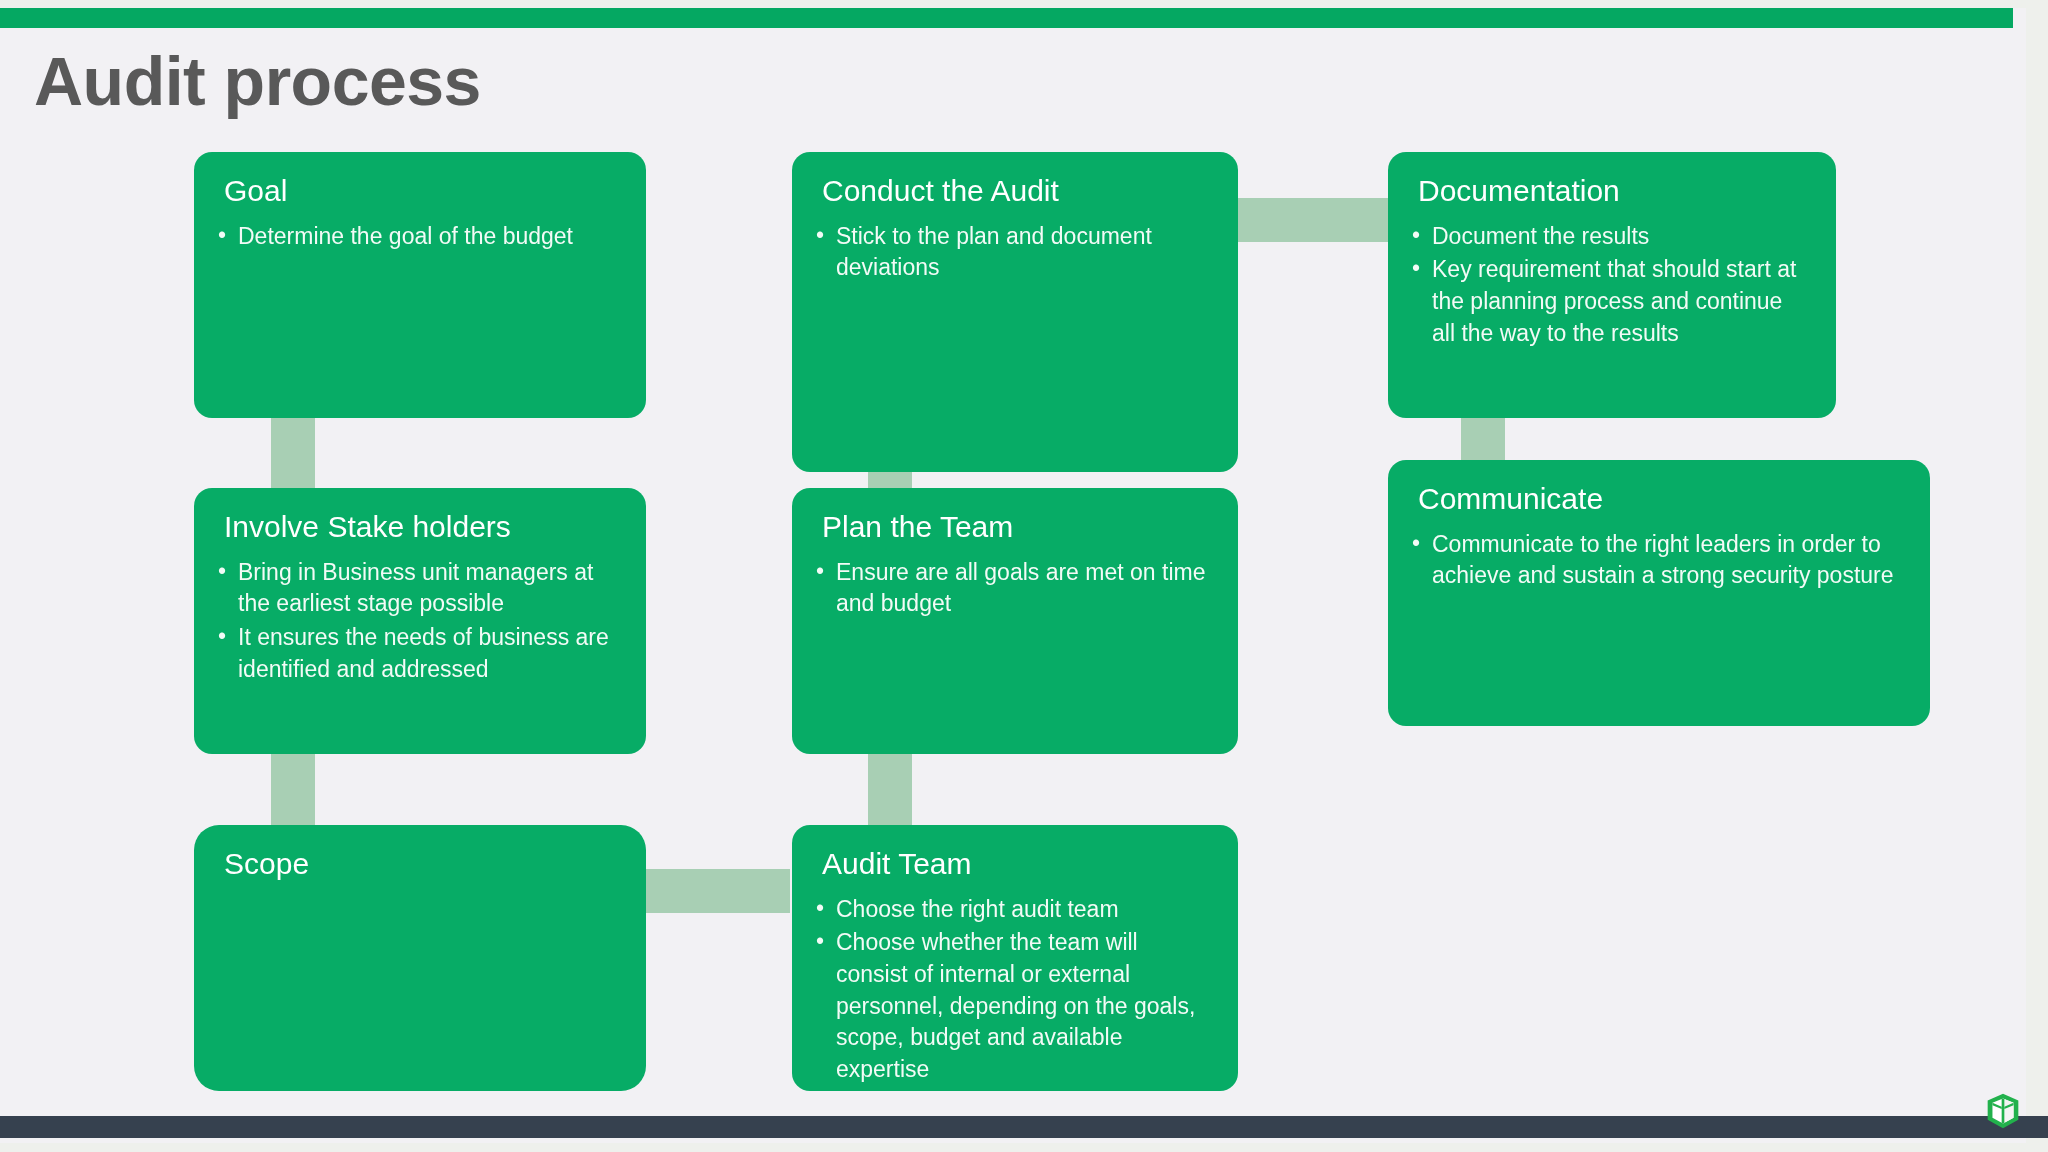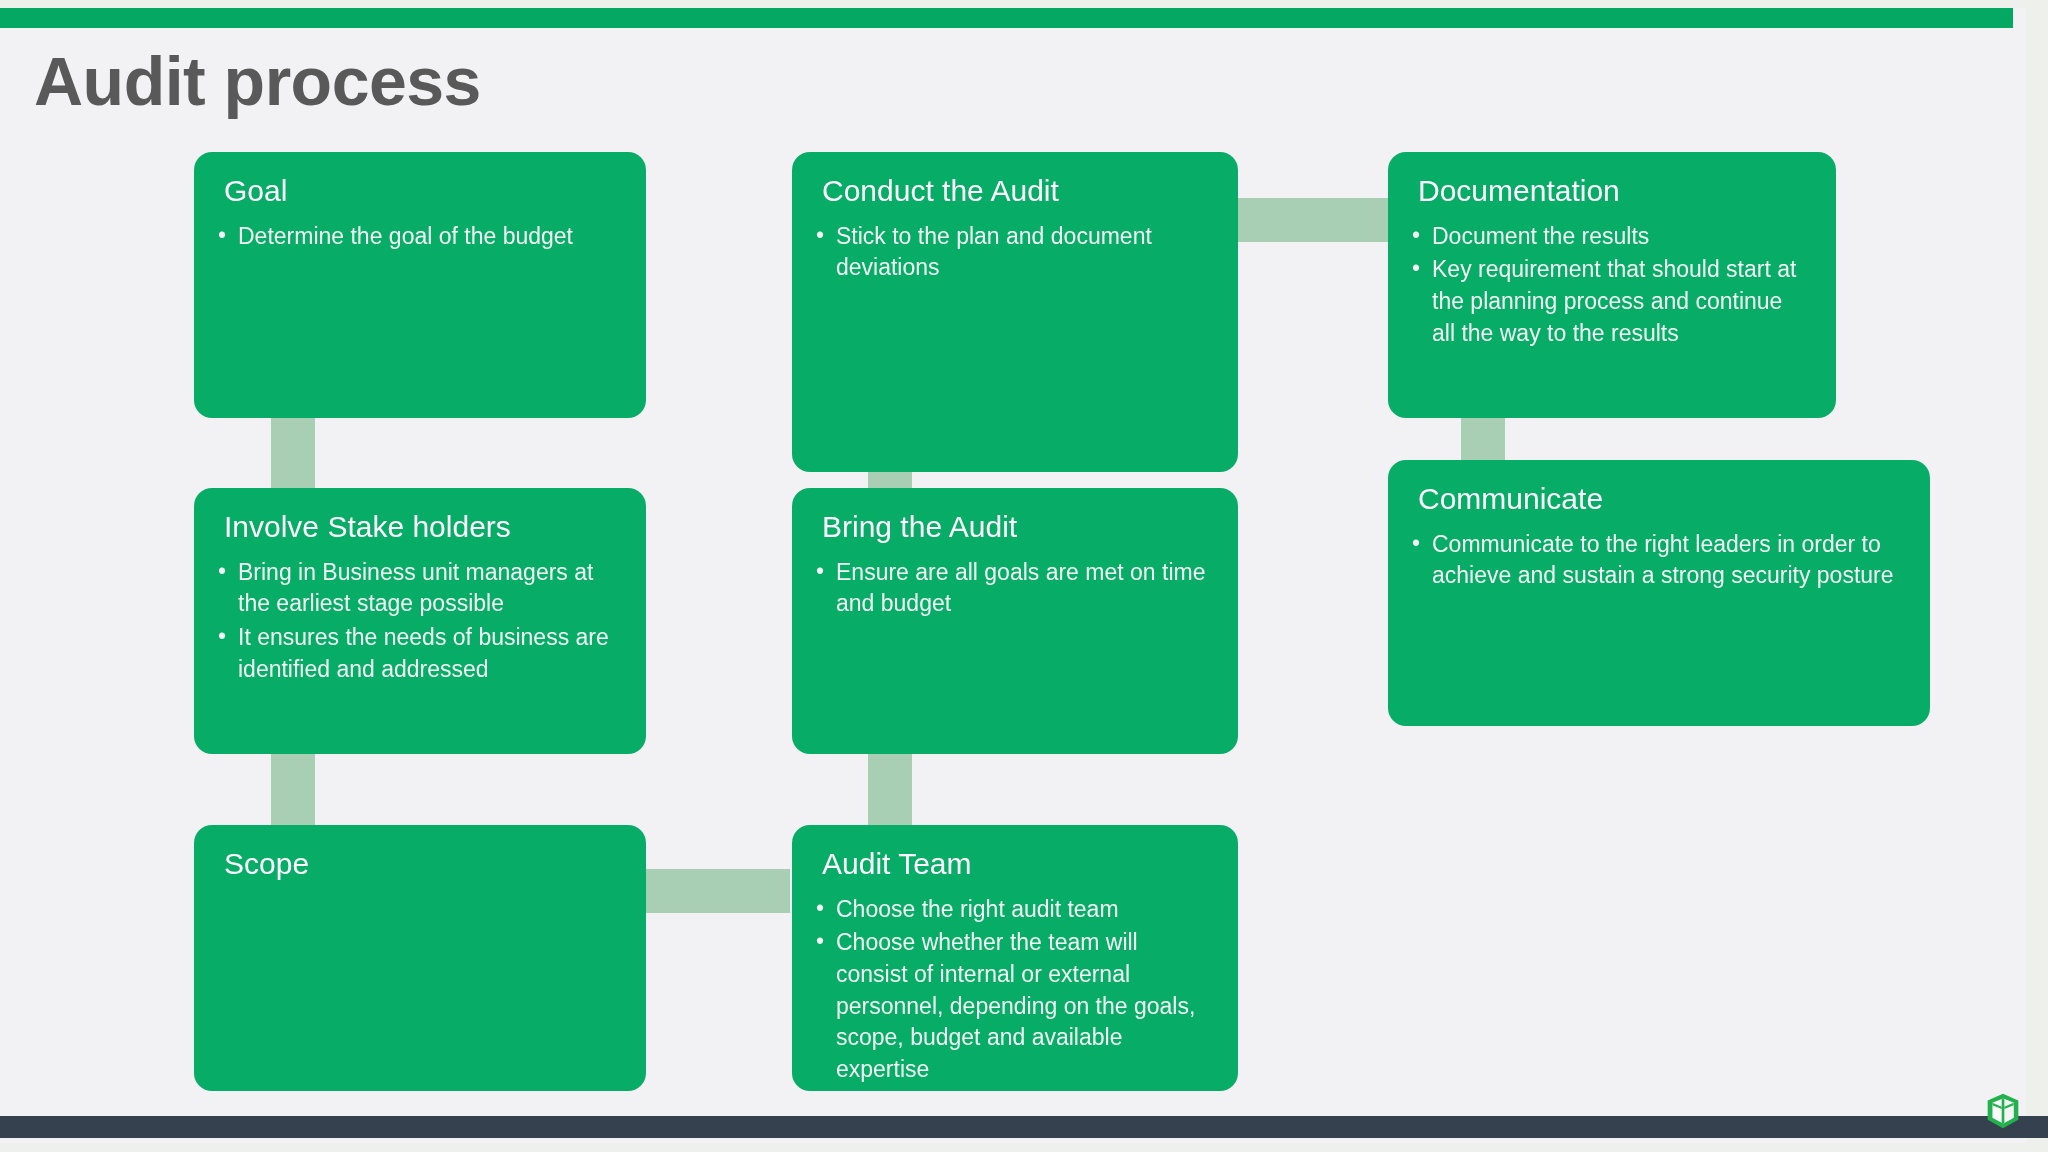"Bring the Audit" div.card-title { text: Bring the Audit -> Plan the Team }
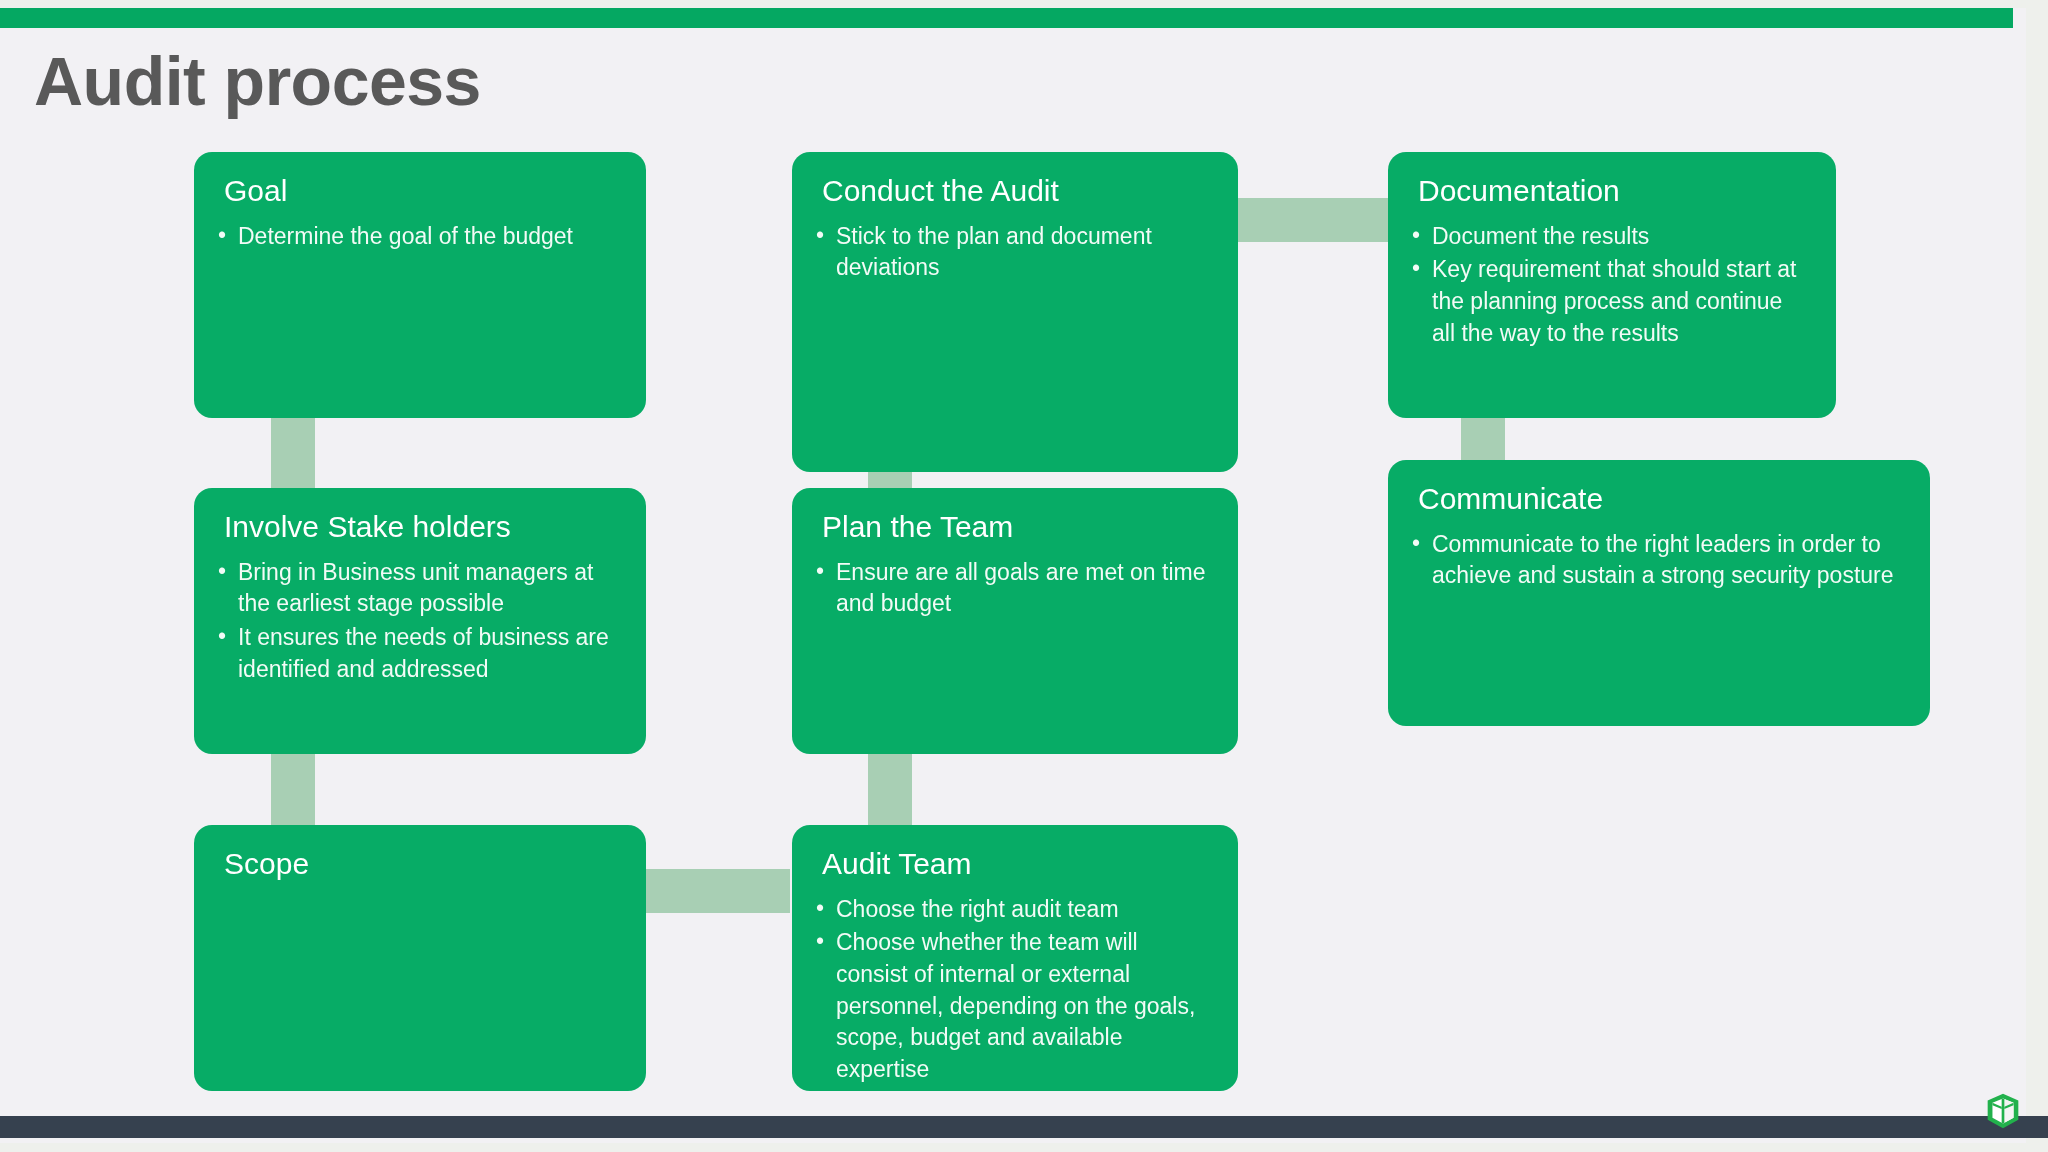"Scope" div.card { border-radius: none -> 25px }
